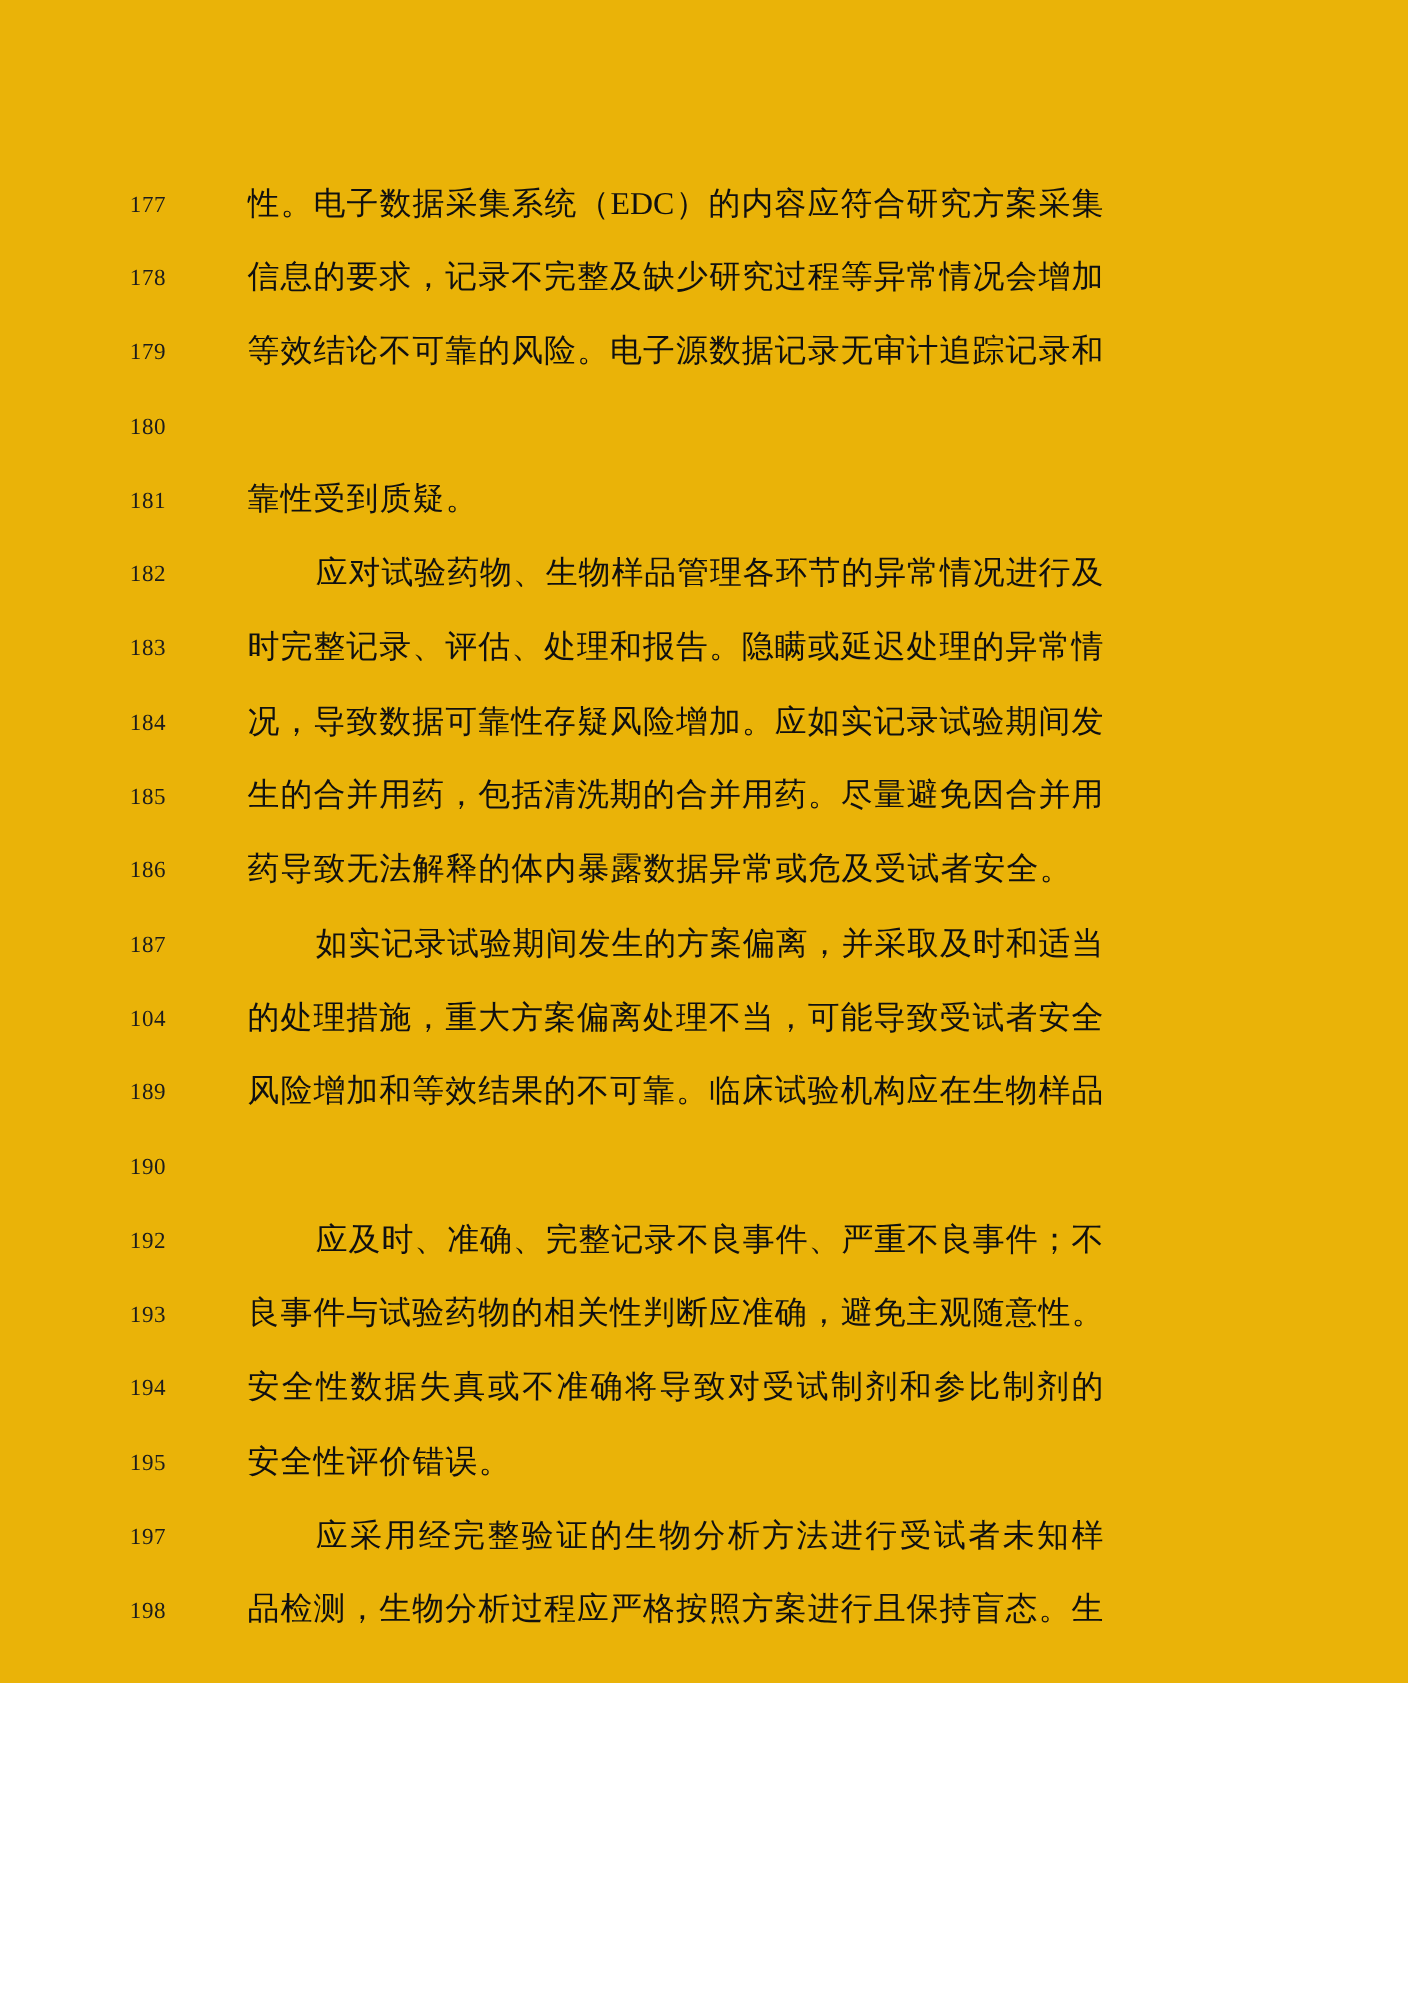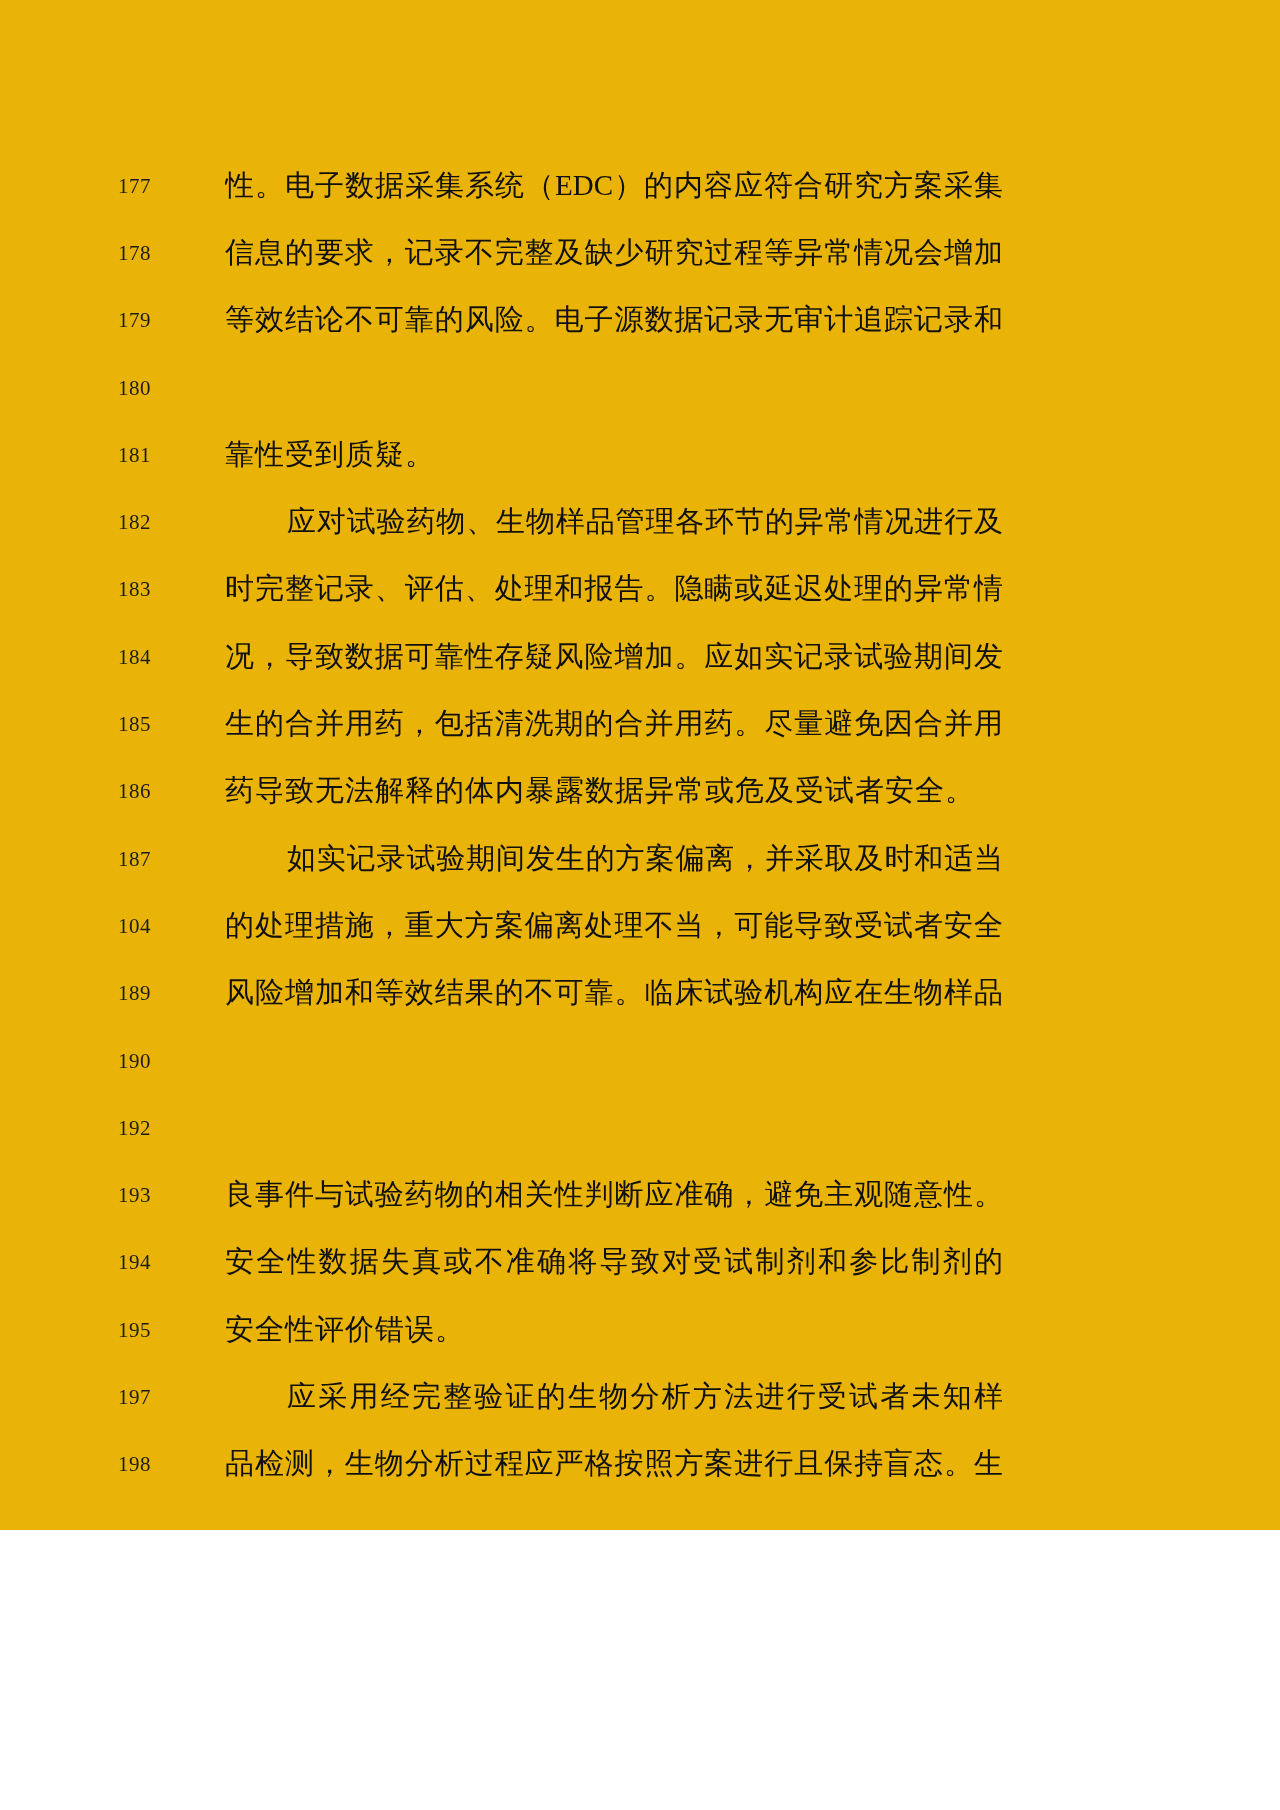"应及时、准确、完整记录不良事件、严重不良事件；不" span.lt { html: none -> <span>应及时、准确、完整记录不良事件、严重不良事件；不</span> }
